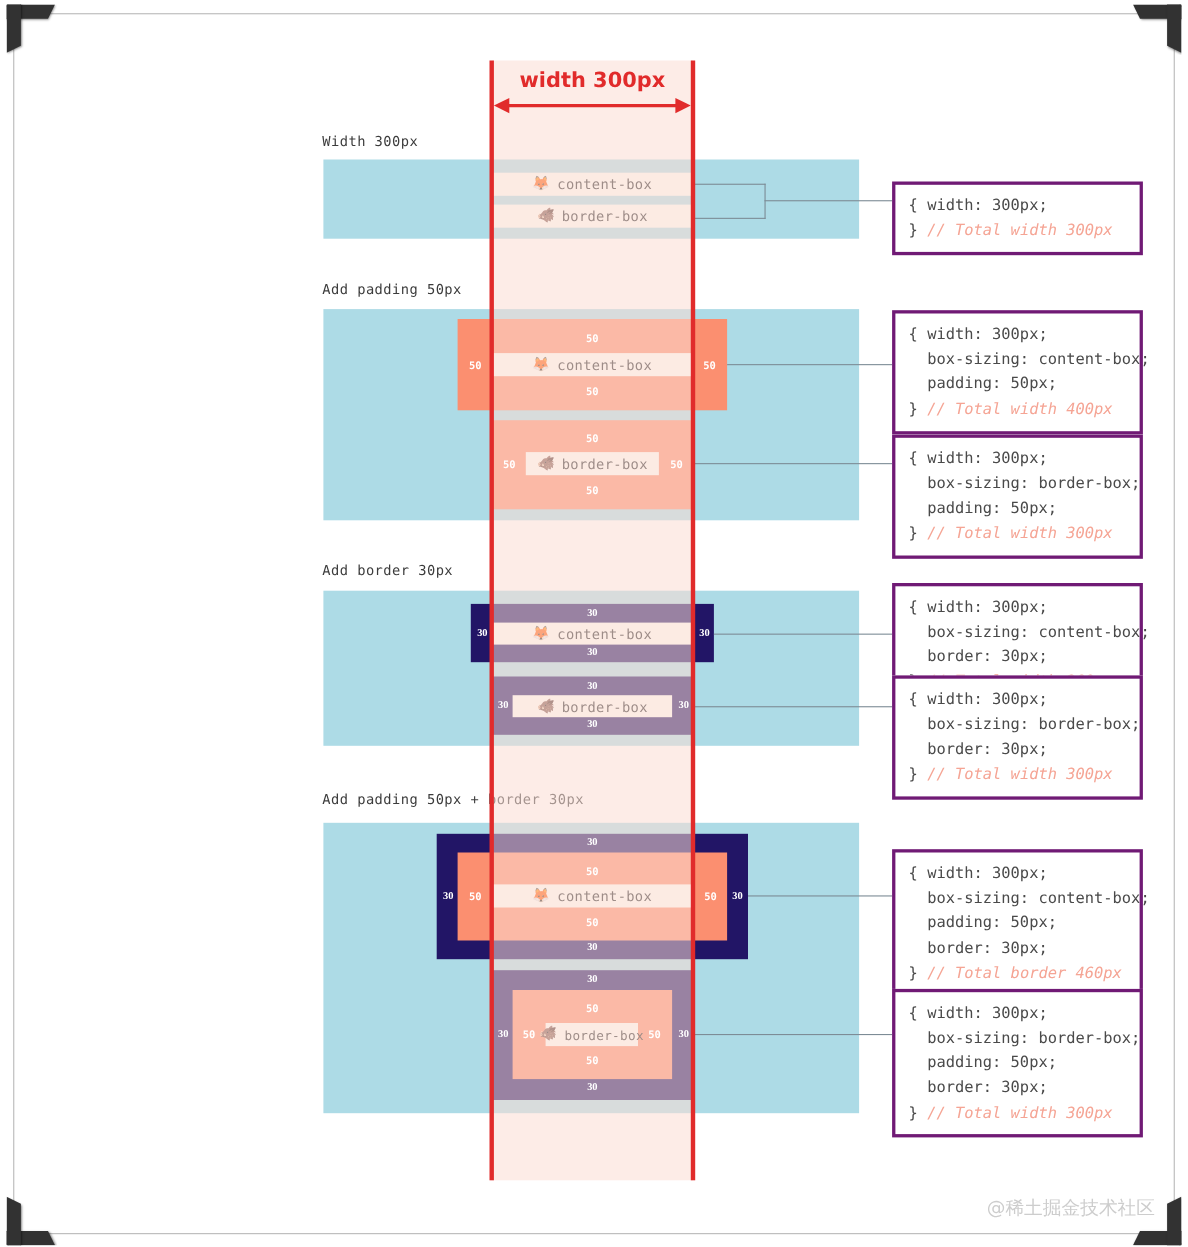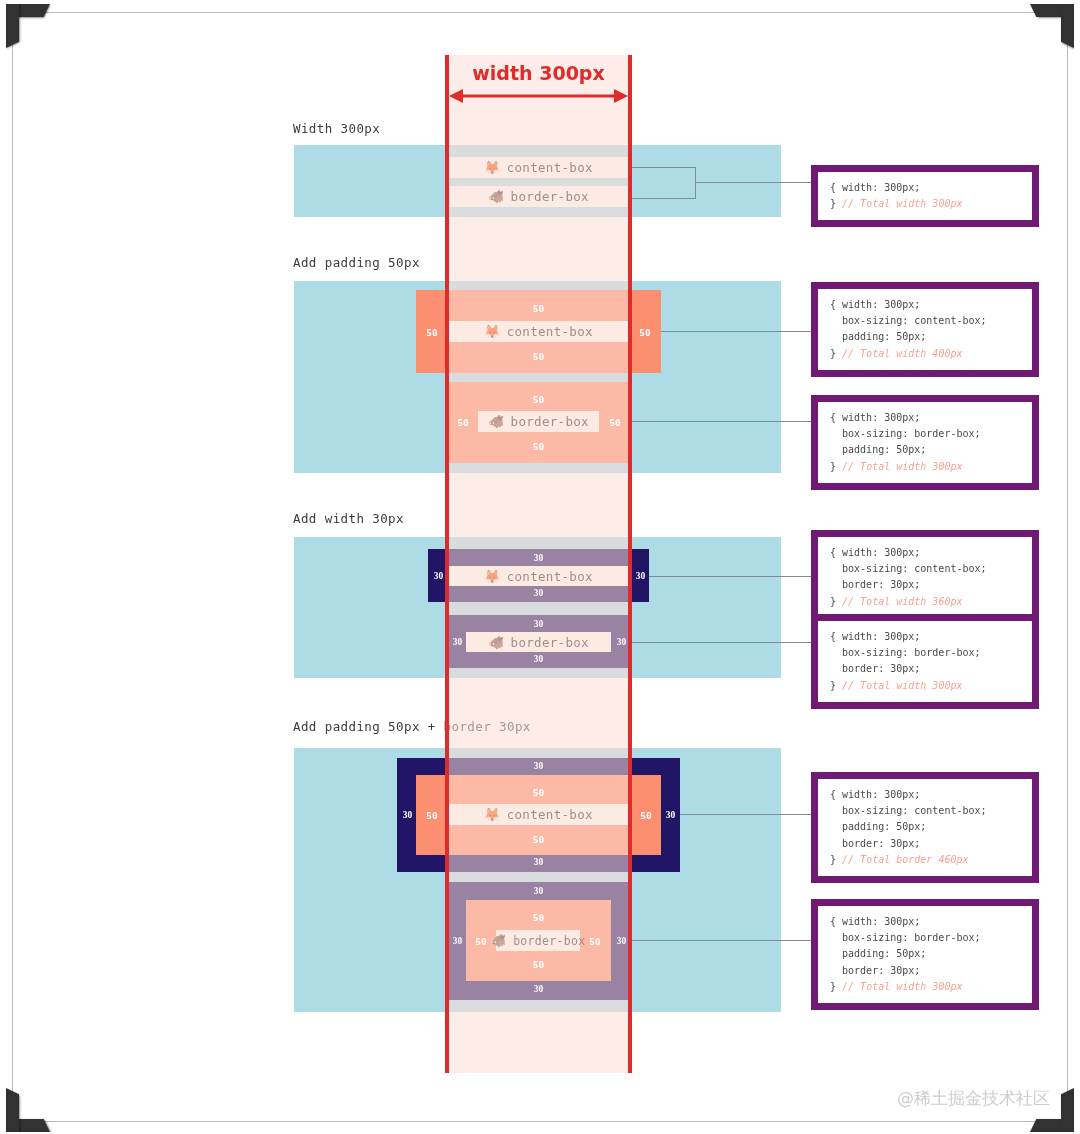"{ width: 300px;" .code-box { border: 7px solid #701a75 -> 3px solid #701a75; font-size: 10px -> 14px }
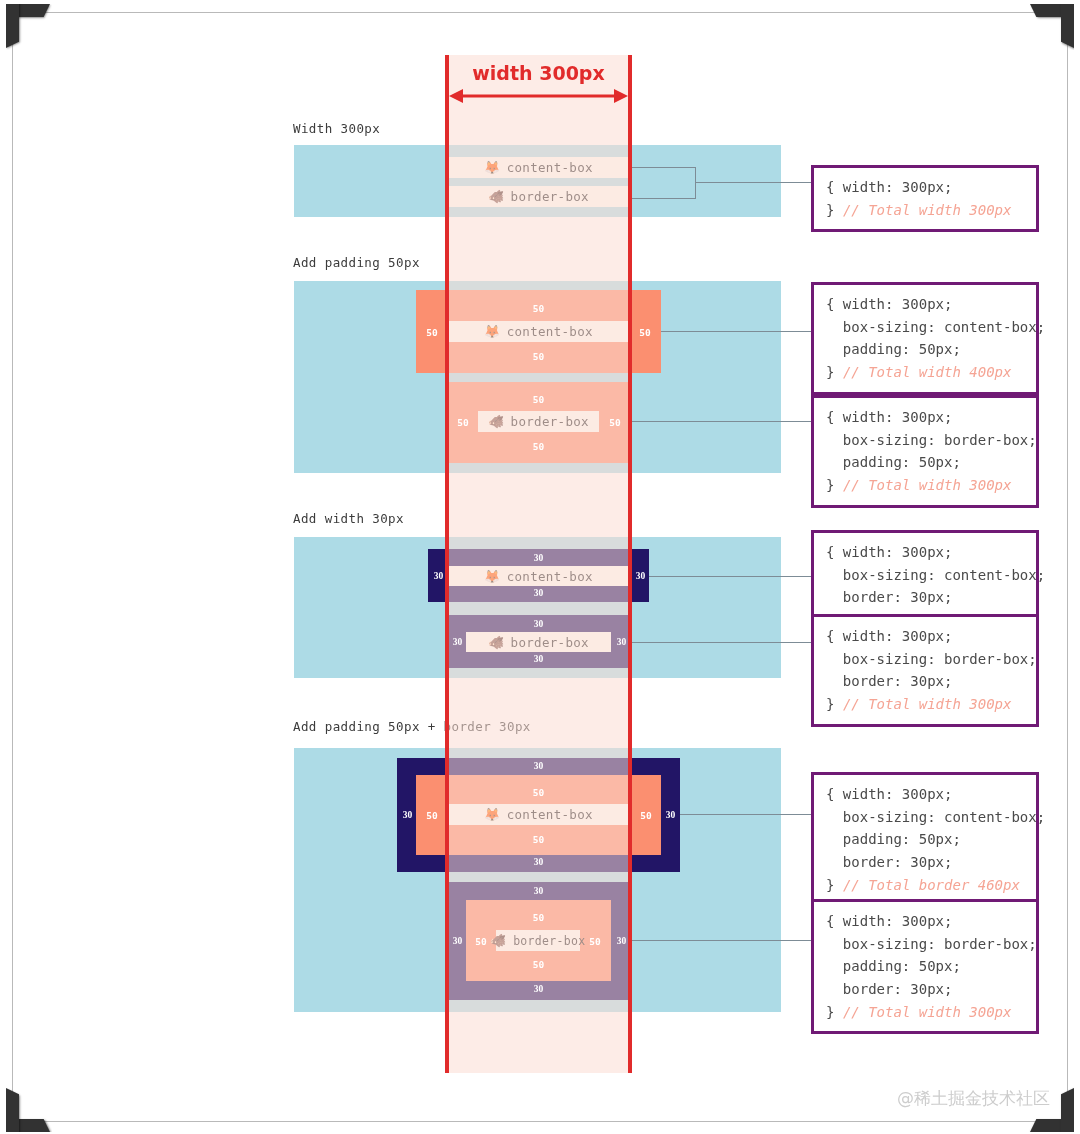"Add width 30px" div.section-label { text: width -> border }
